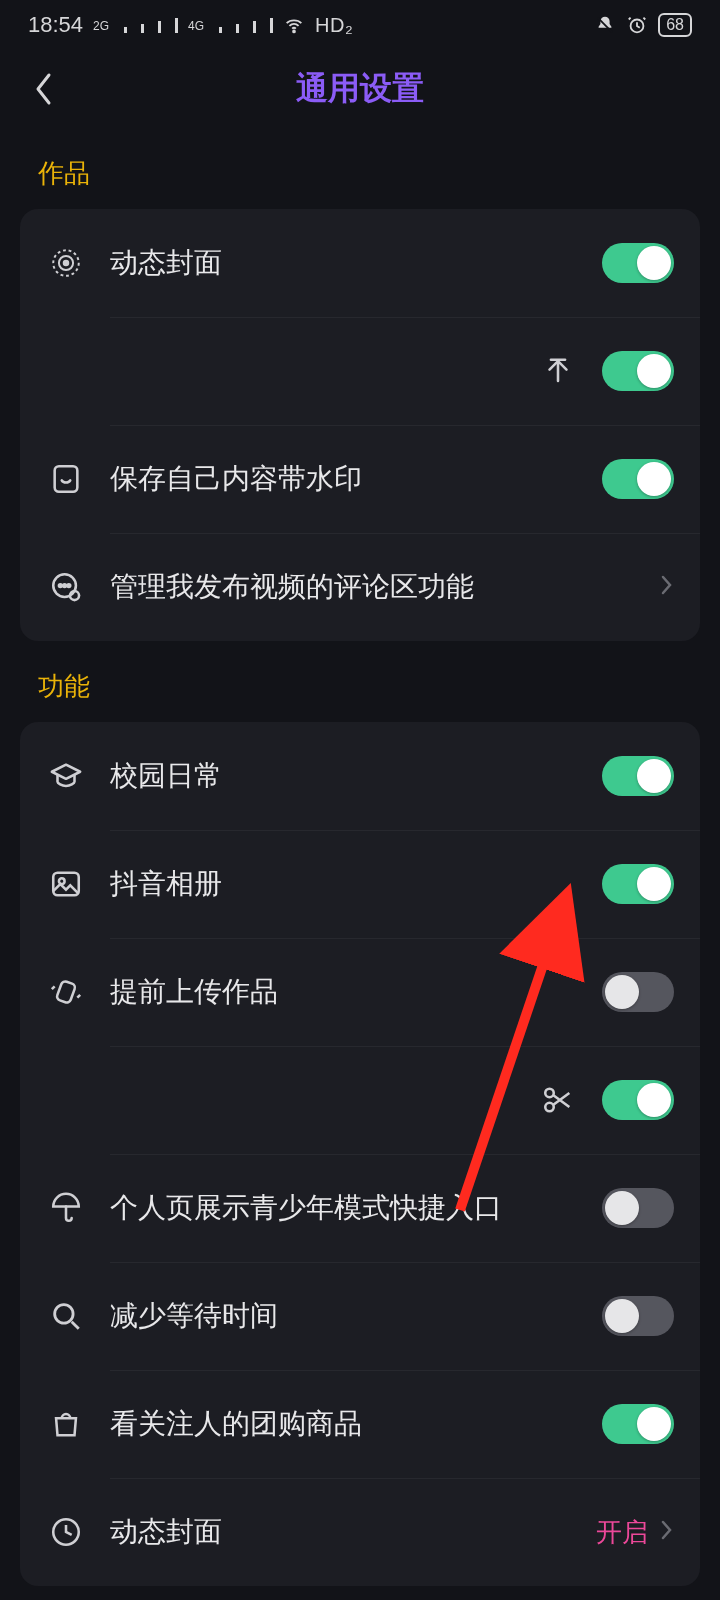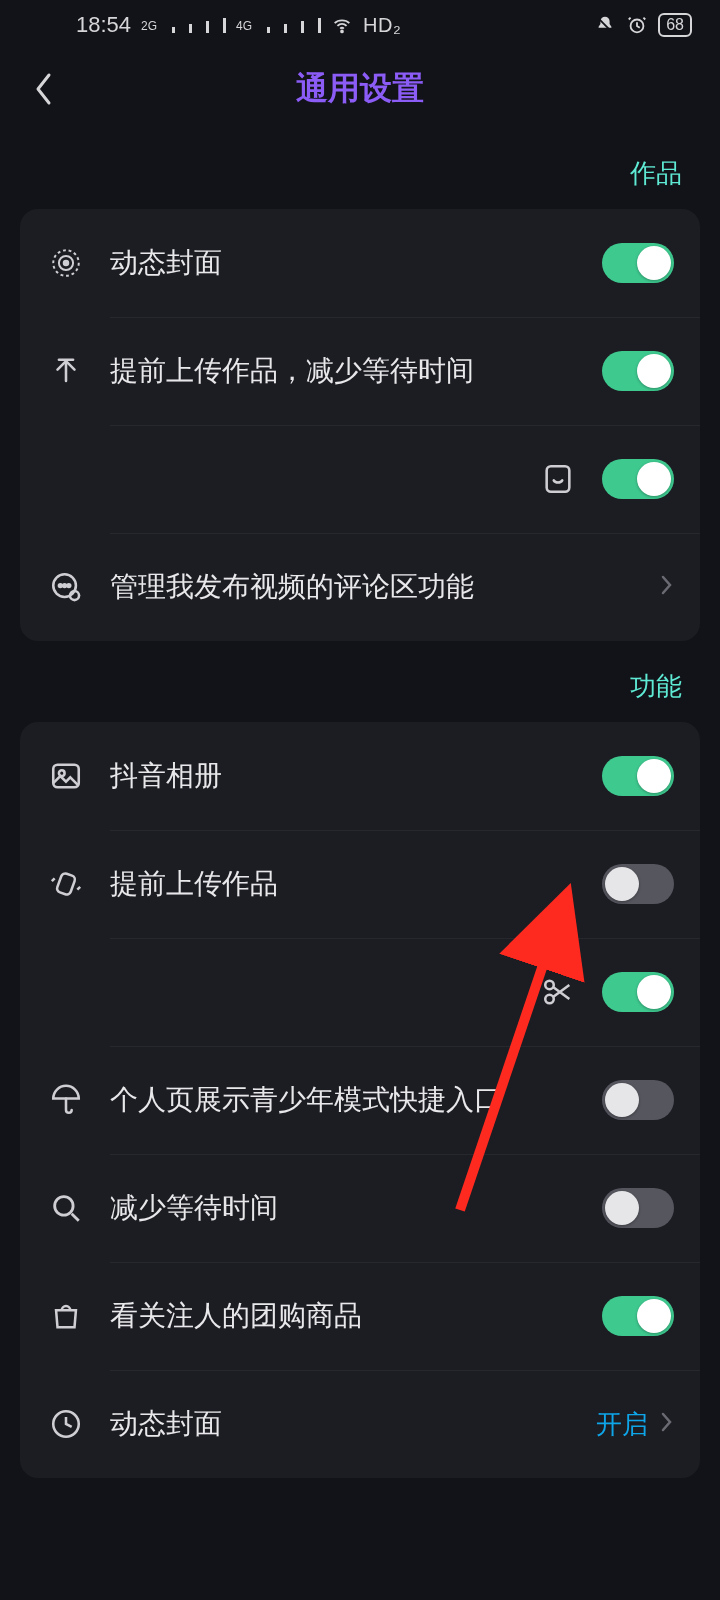"18:54" .status-bar { margin-left: 48px -> none }
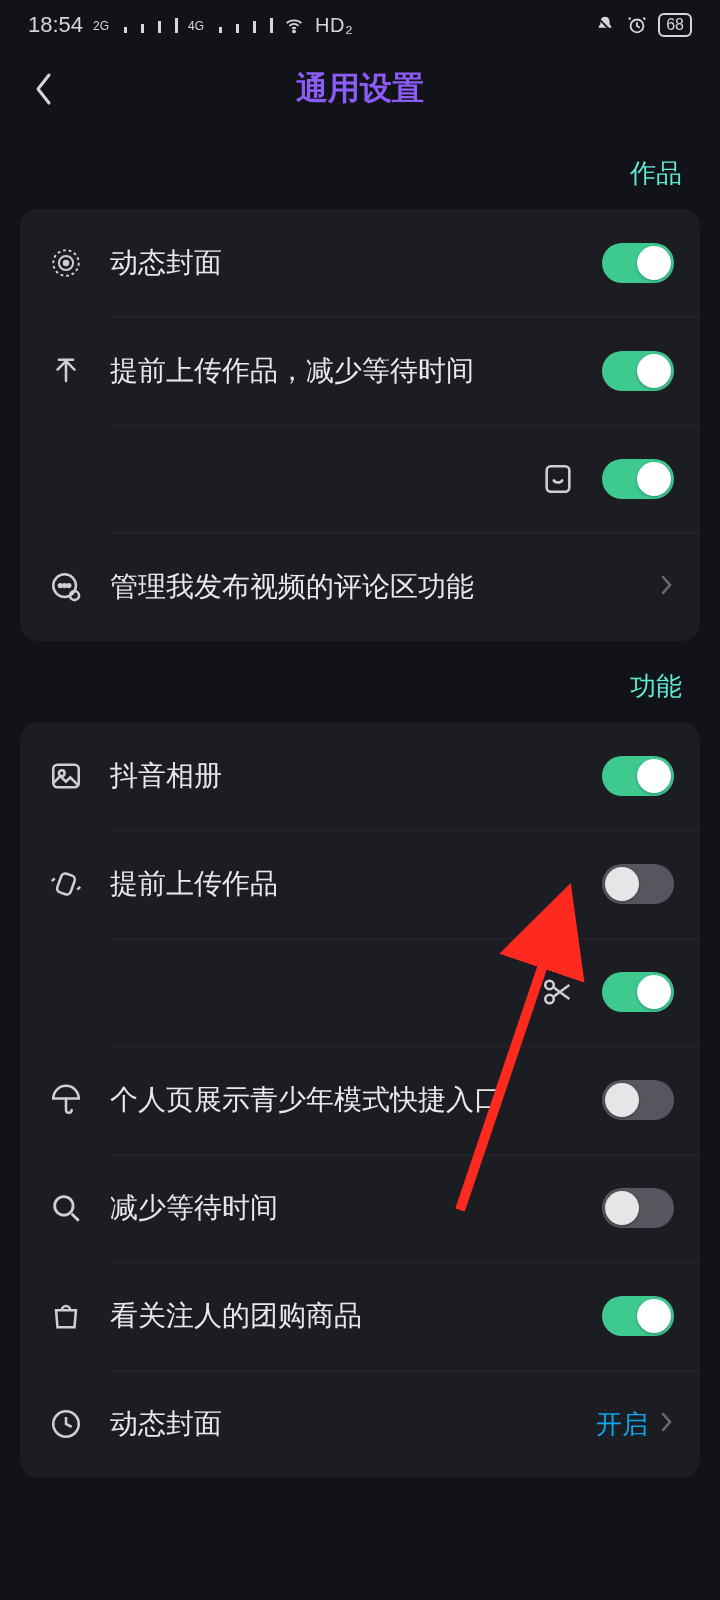"作品" .section-label { color: #5eead4 -> #eab308; text-align: right -> none }
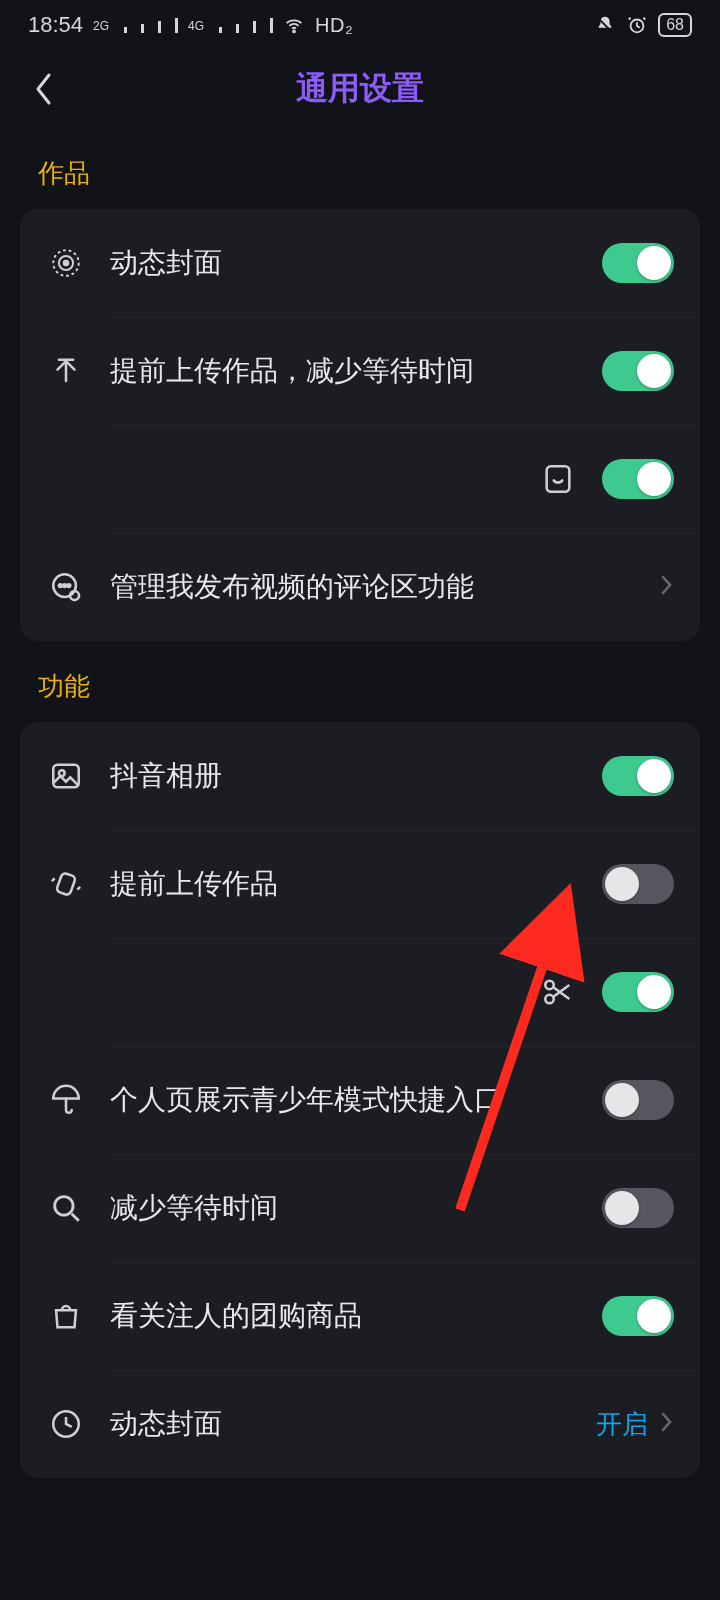"提前上传作品，减少等待时间" span.row-label { html: <span>提前上传作品，减少等待时间</span> -> none }
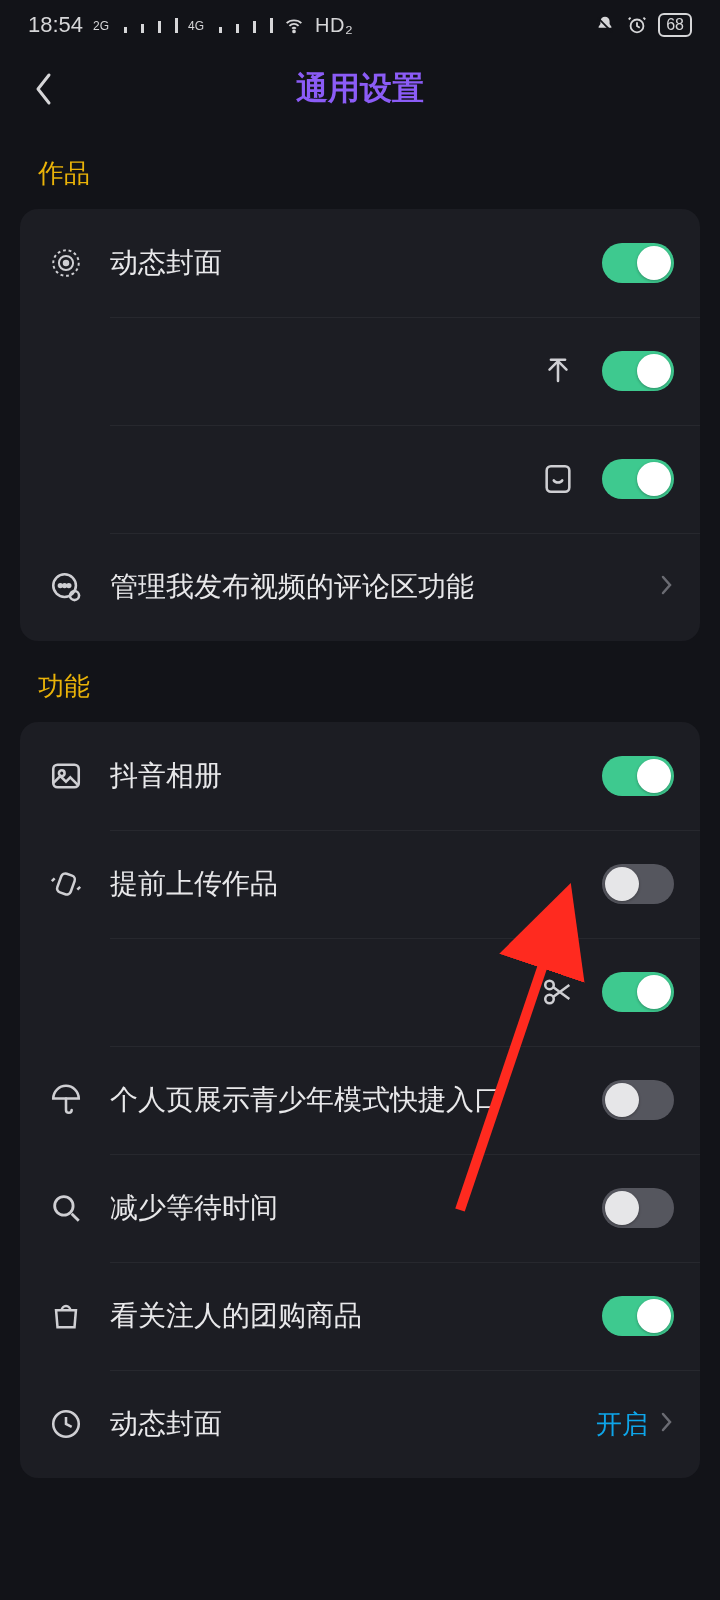"保存自己内容带水印" span.row-label { html: none -> <span>保存自己内容带水印</span> }
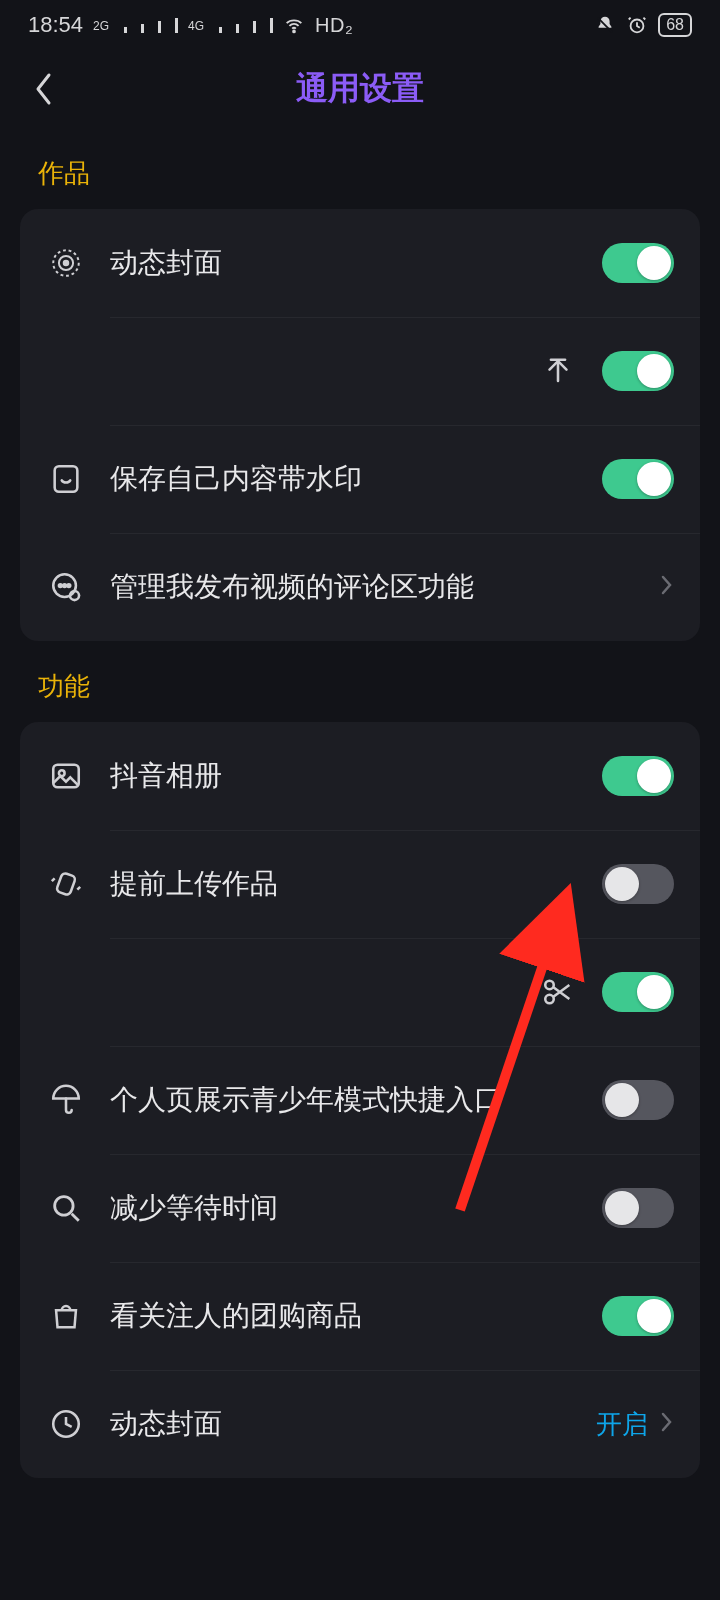"校园日常" div.row { html: none -> <div> <span> <svg> <path></path> <path></path> </svg> </span> <span>校园日常</span> <span> <span></span> </span> </div> }
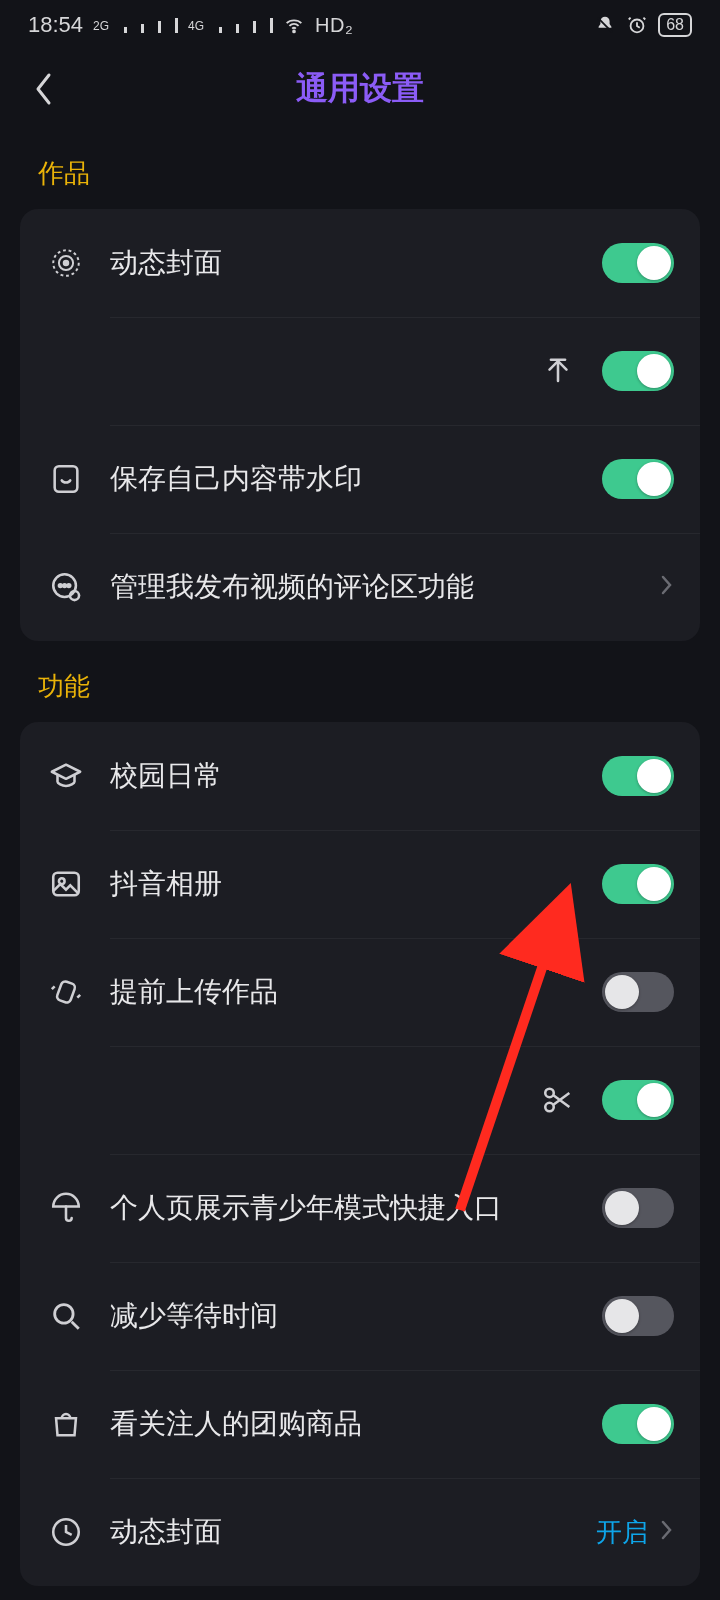"开启" .trail-text { color: #0ea5e9 -> #ec4899 }
